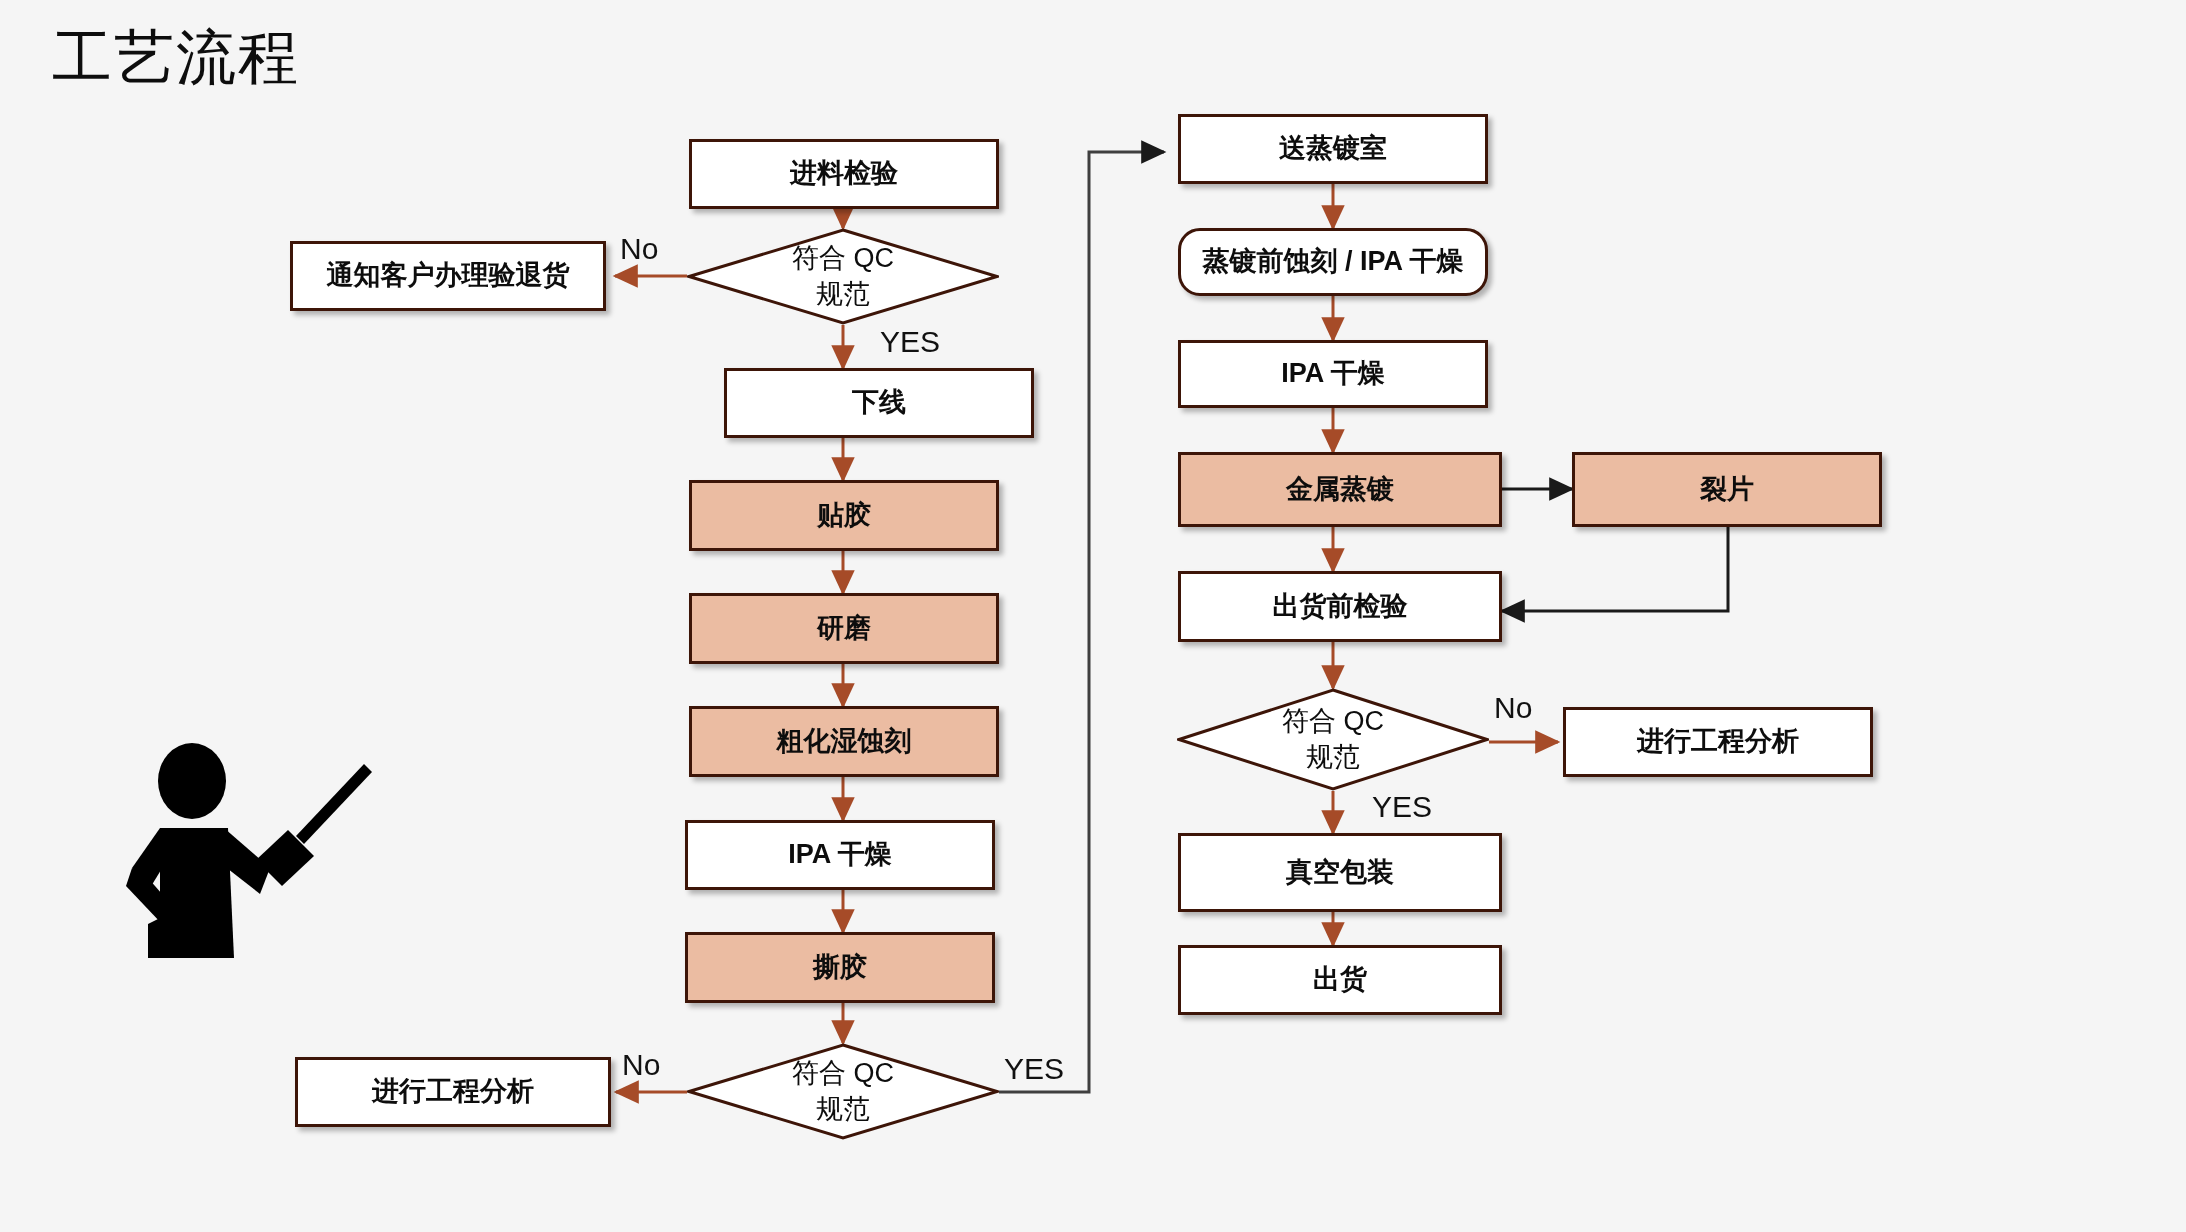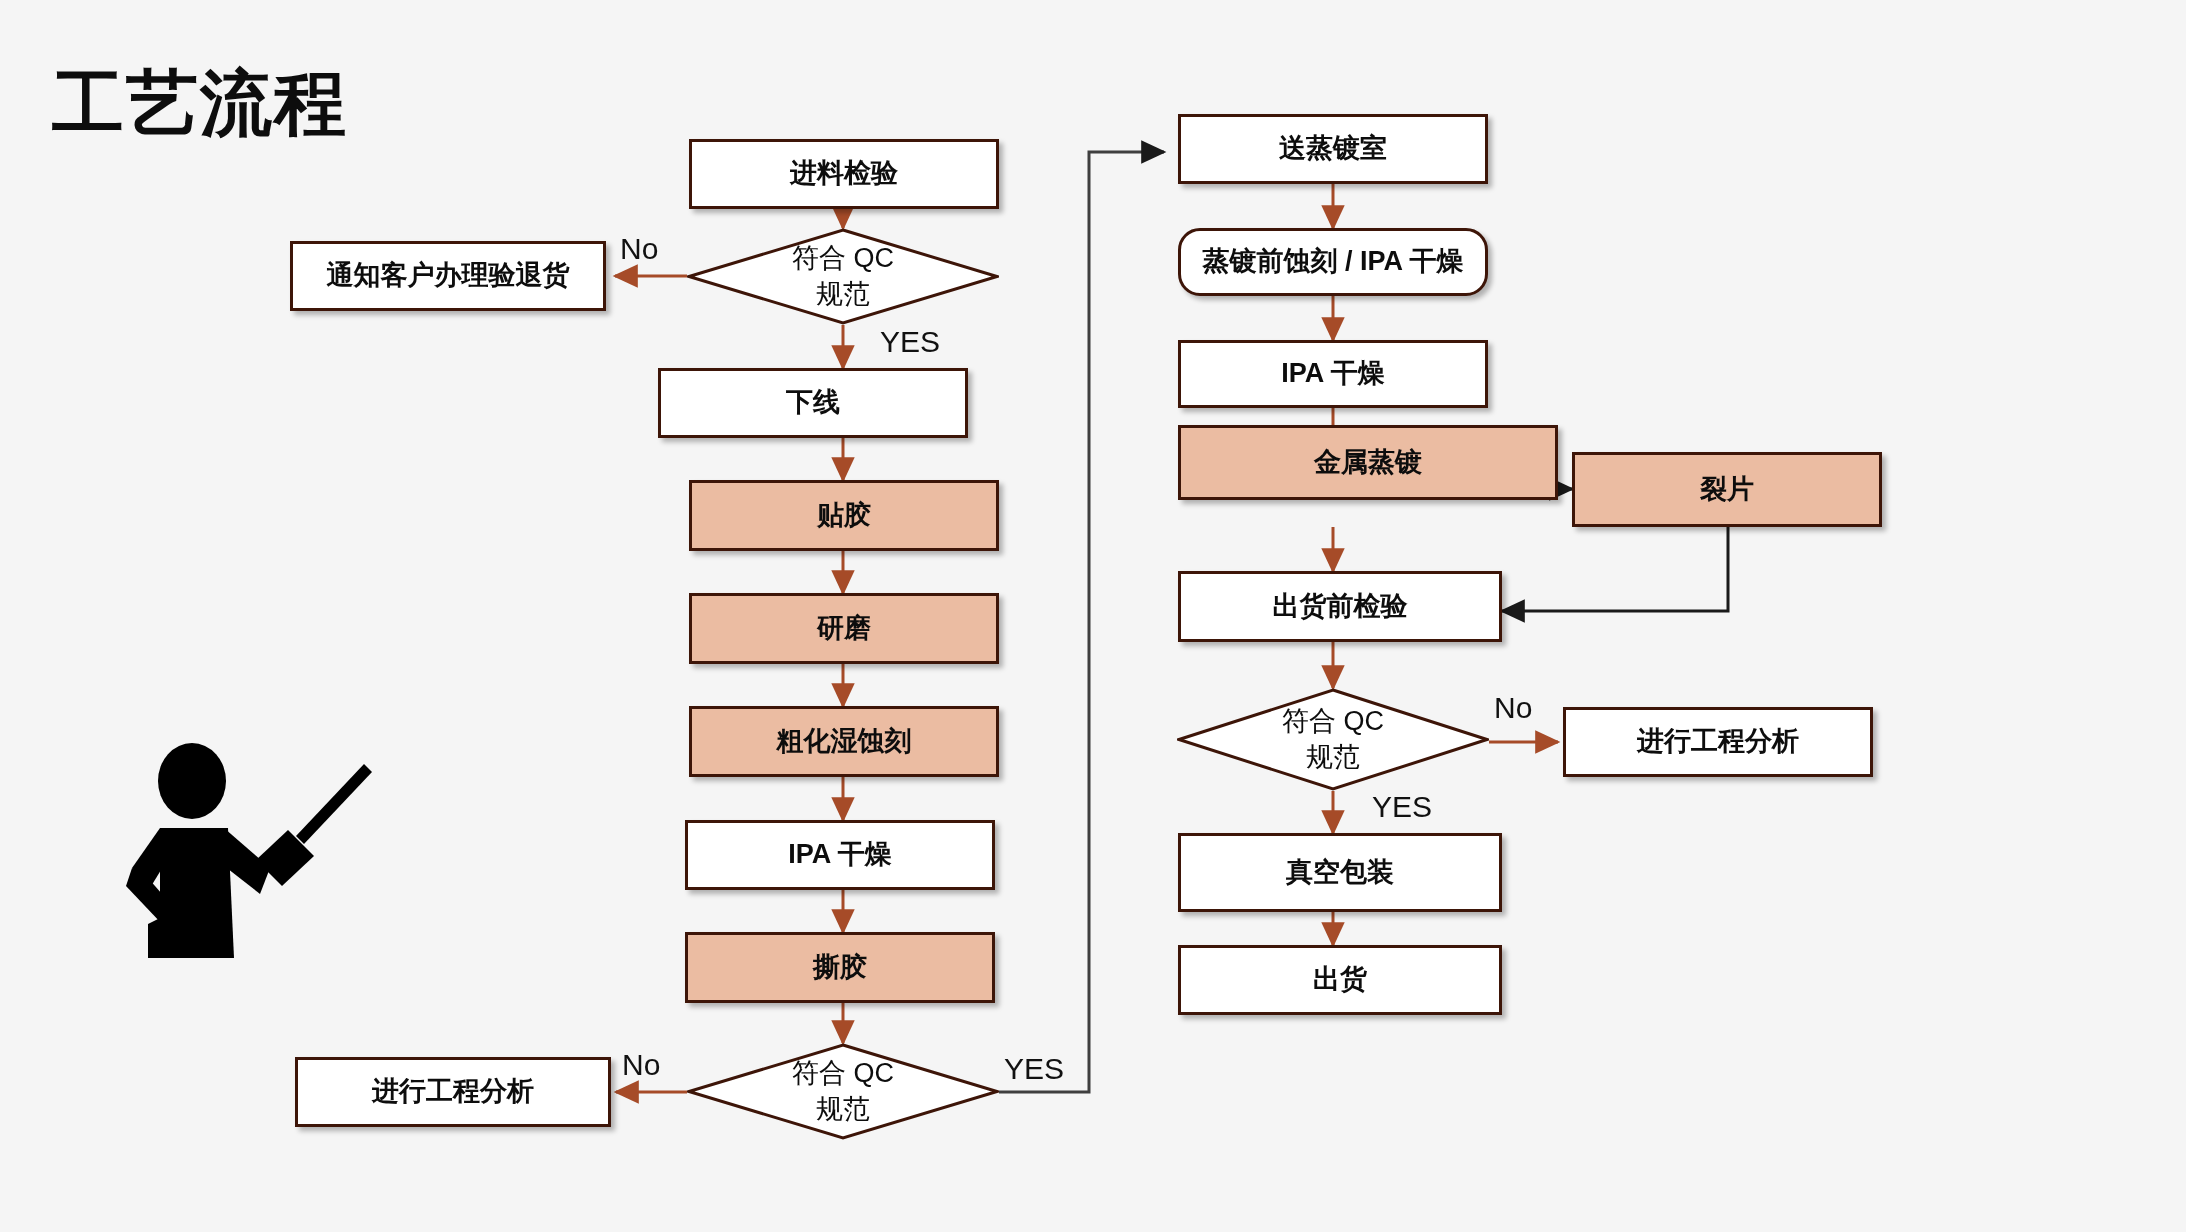"工艺流程" .title { font-size: 72px -> 60px; font-weight: 700 -> 400; margin-top: 40px -> none }
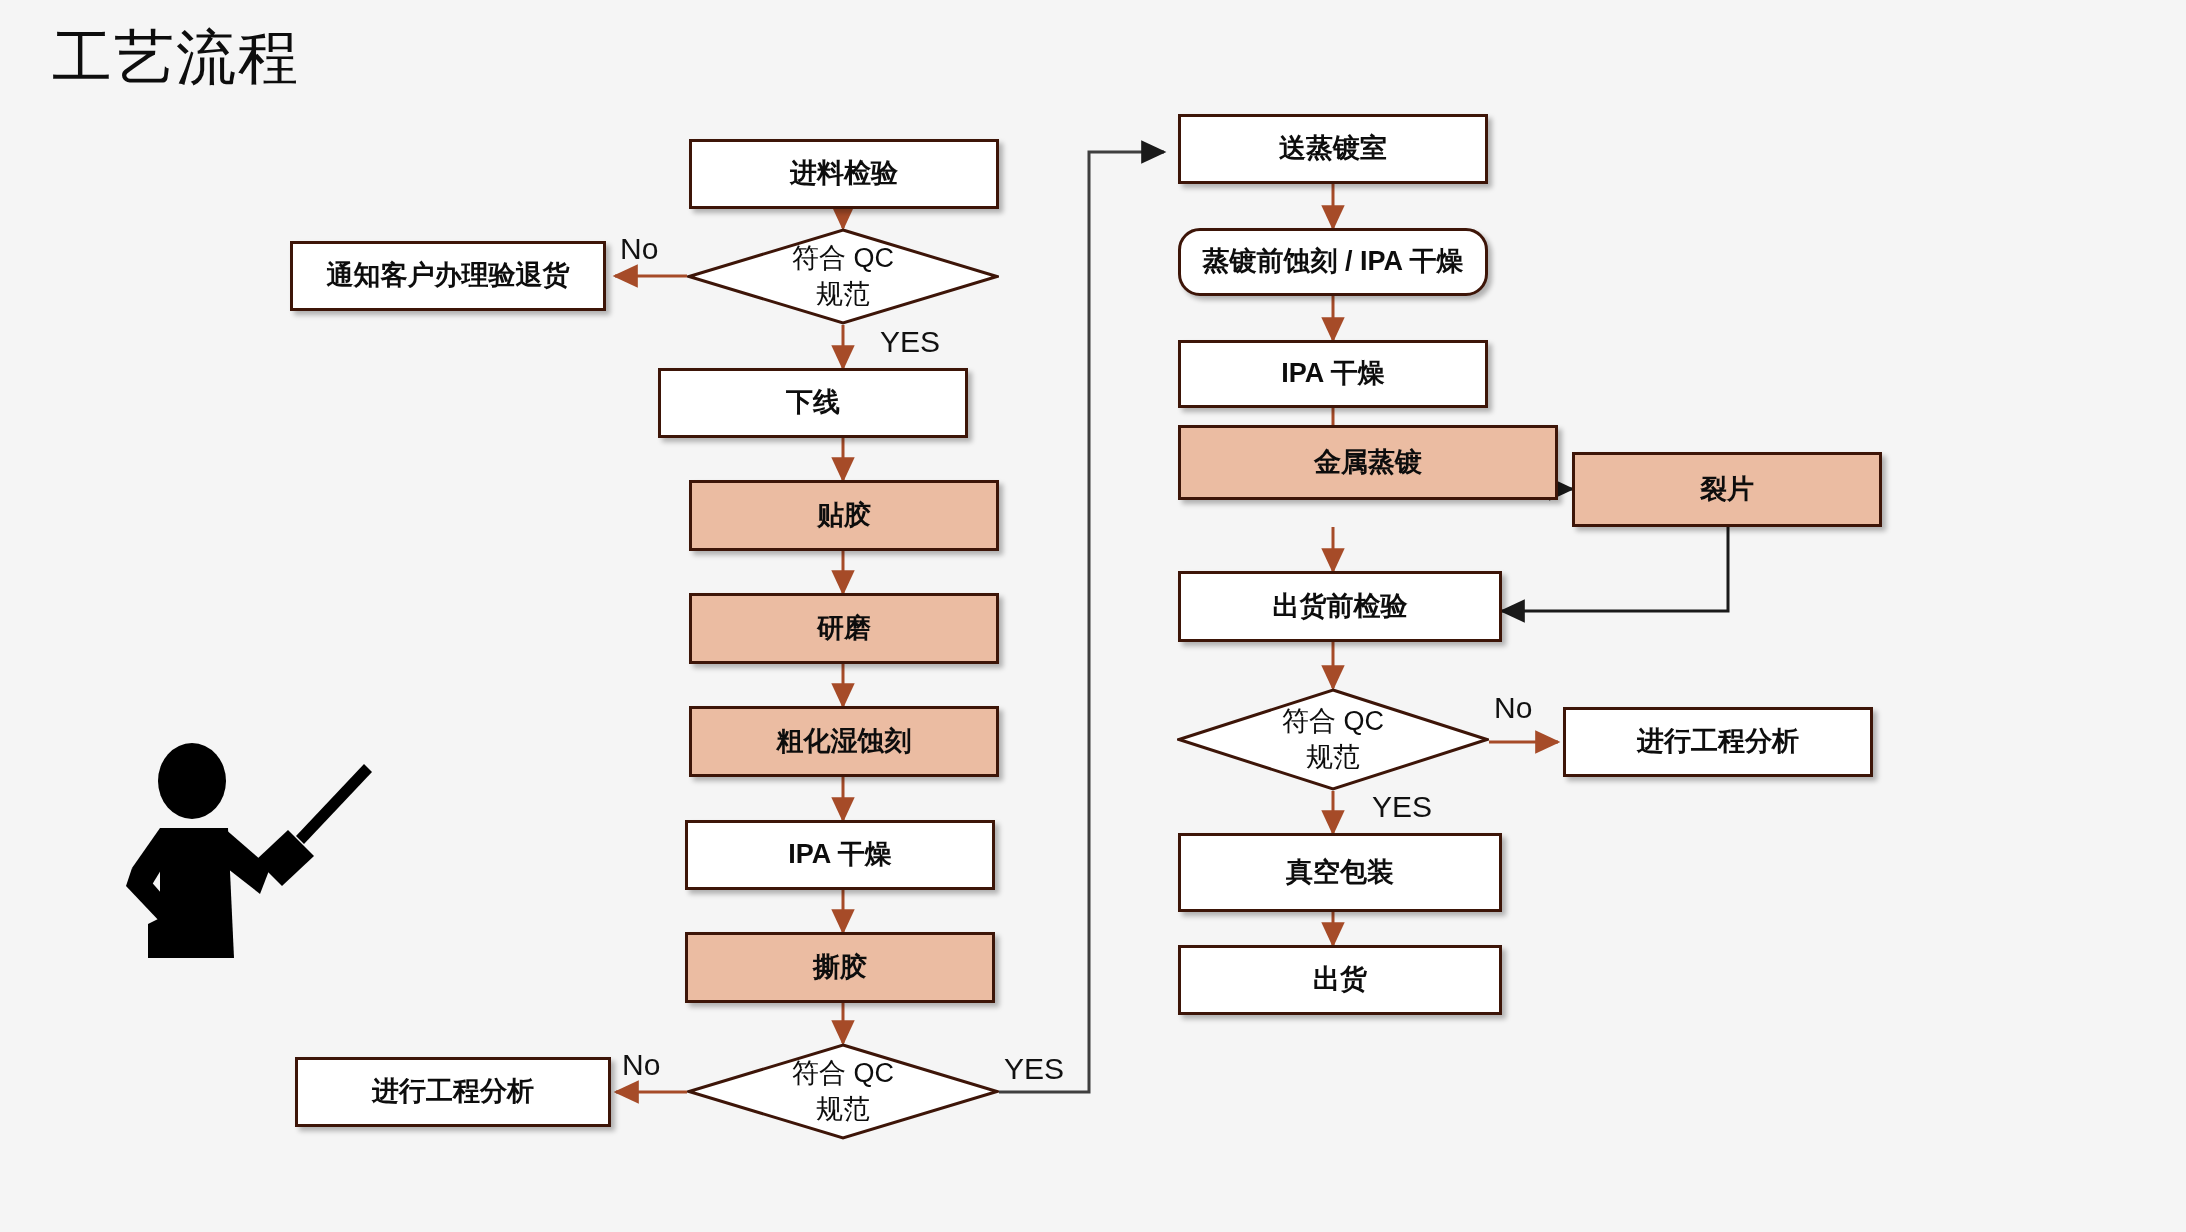"下线" div.node { left: 658px -> 724px }
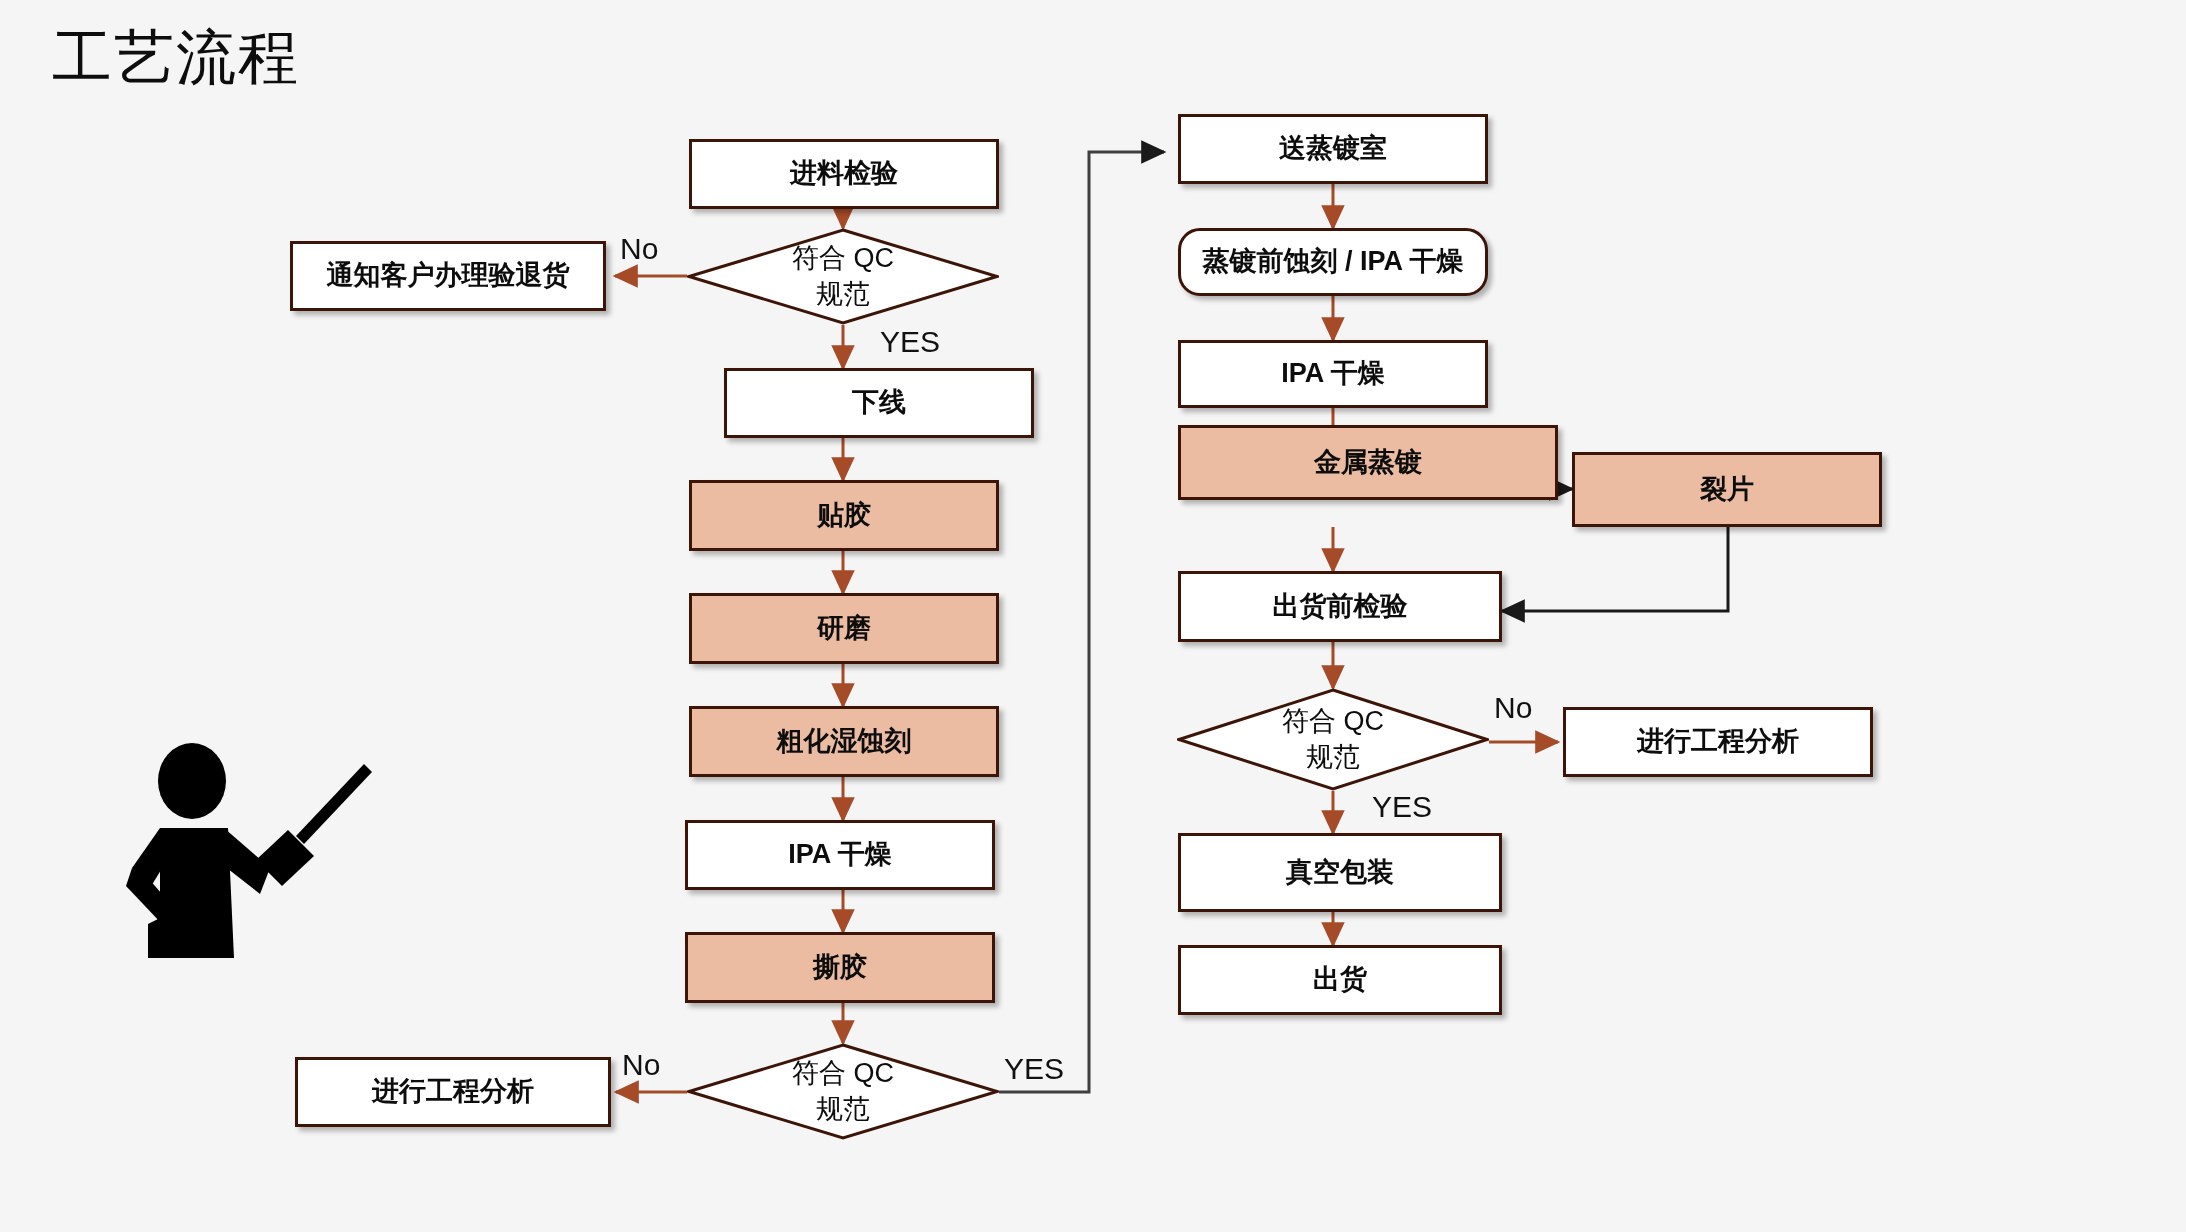"金属蒸镀" div.node { top: 425px -> 452px; width: 380px -> 324px }
